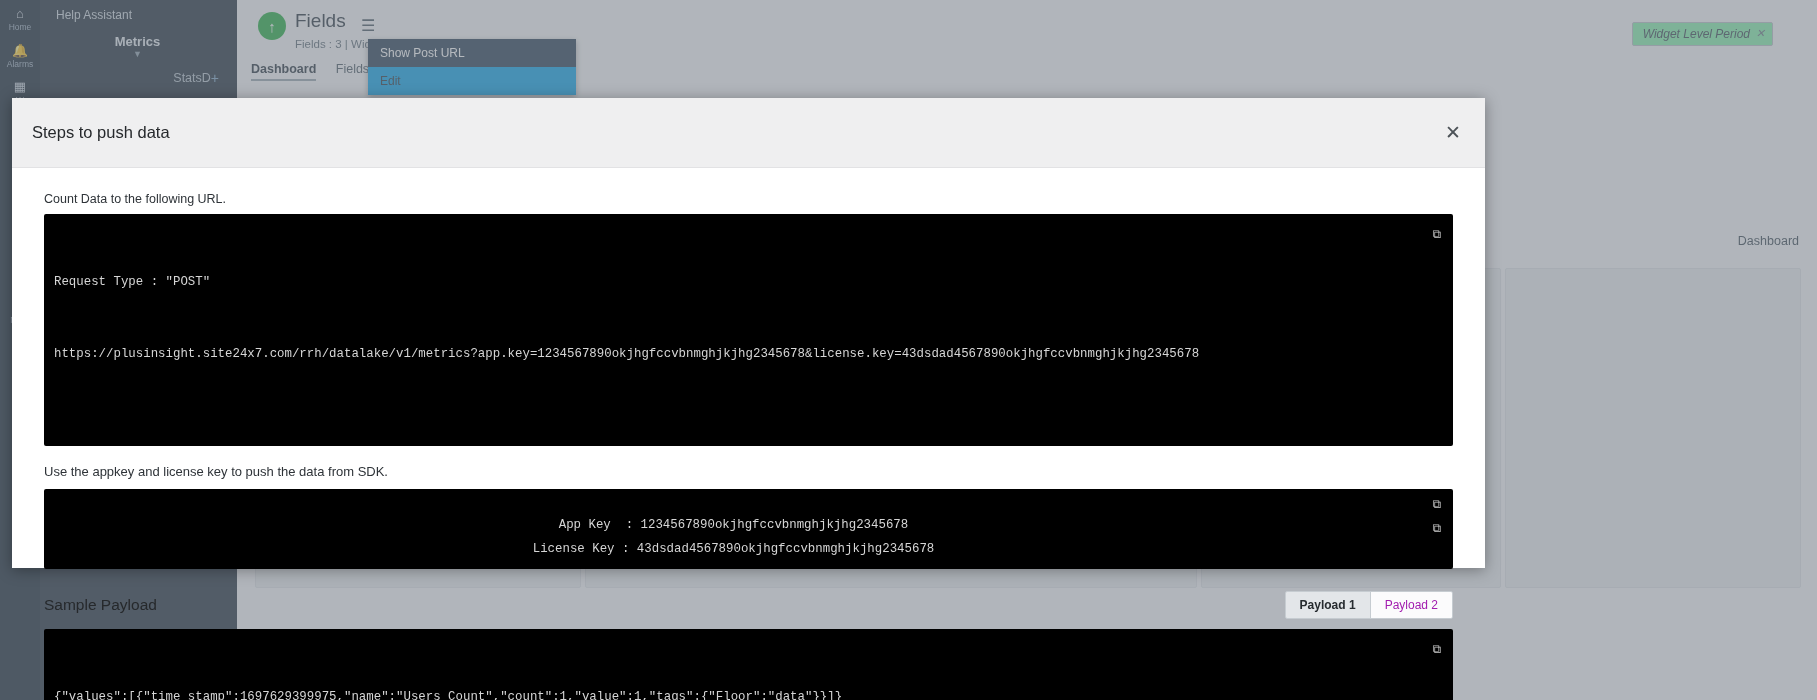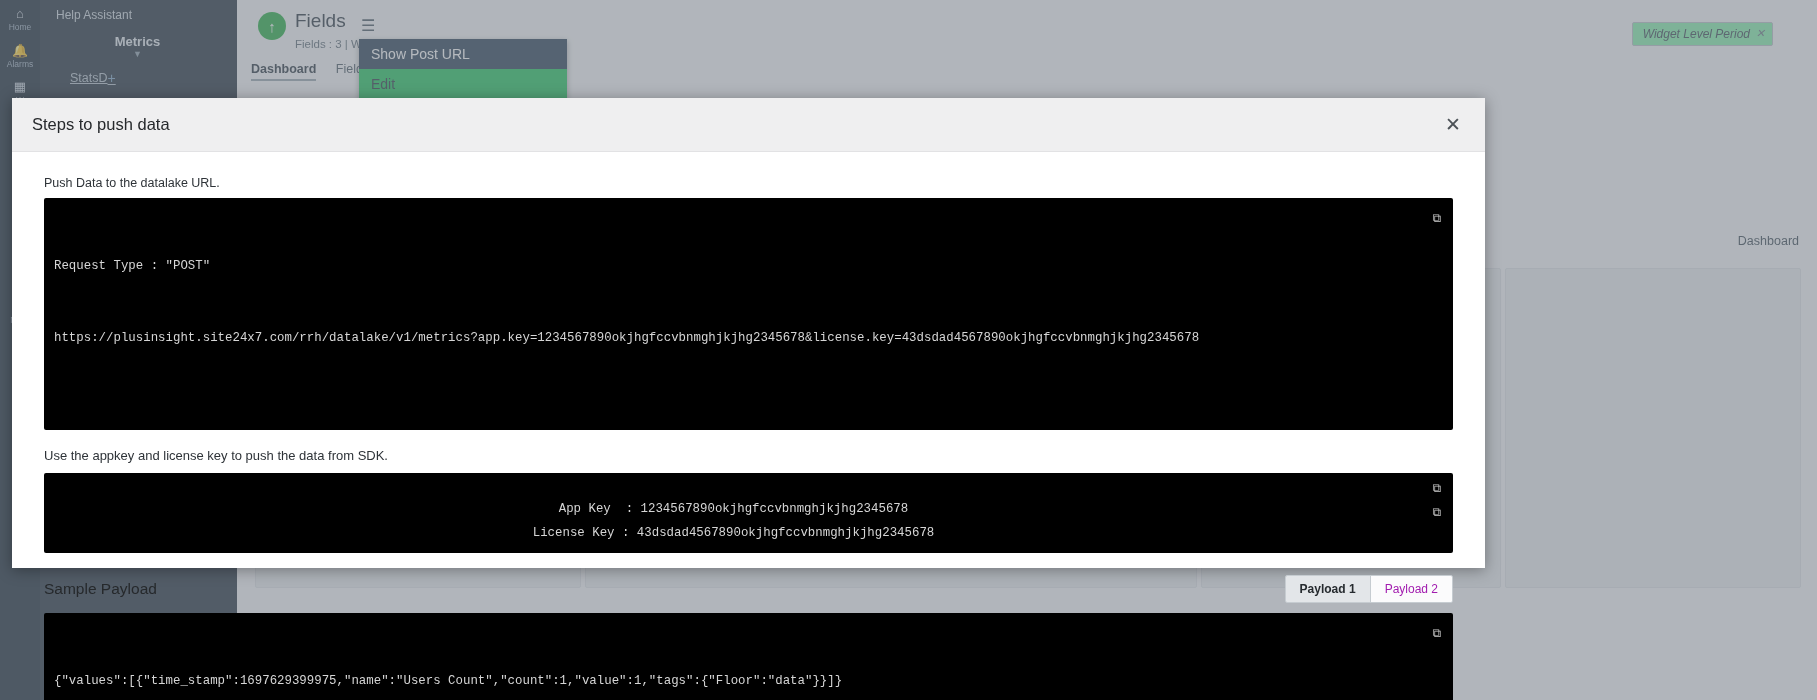"Show Post URL" .ctx-menu { background: #22c55e -> #0ea5e9; font-size: 14px -> 12px; left: 359px -> 368px }
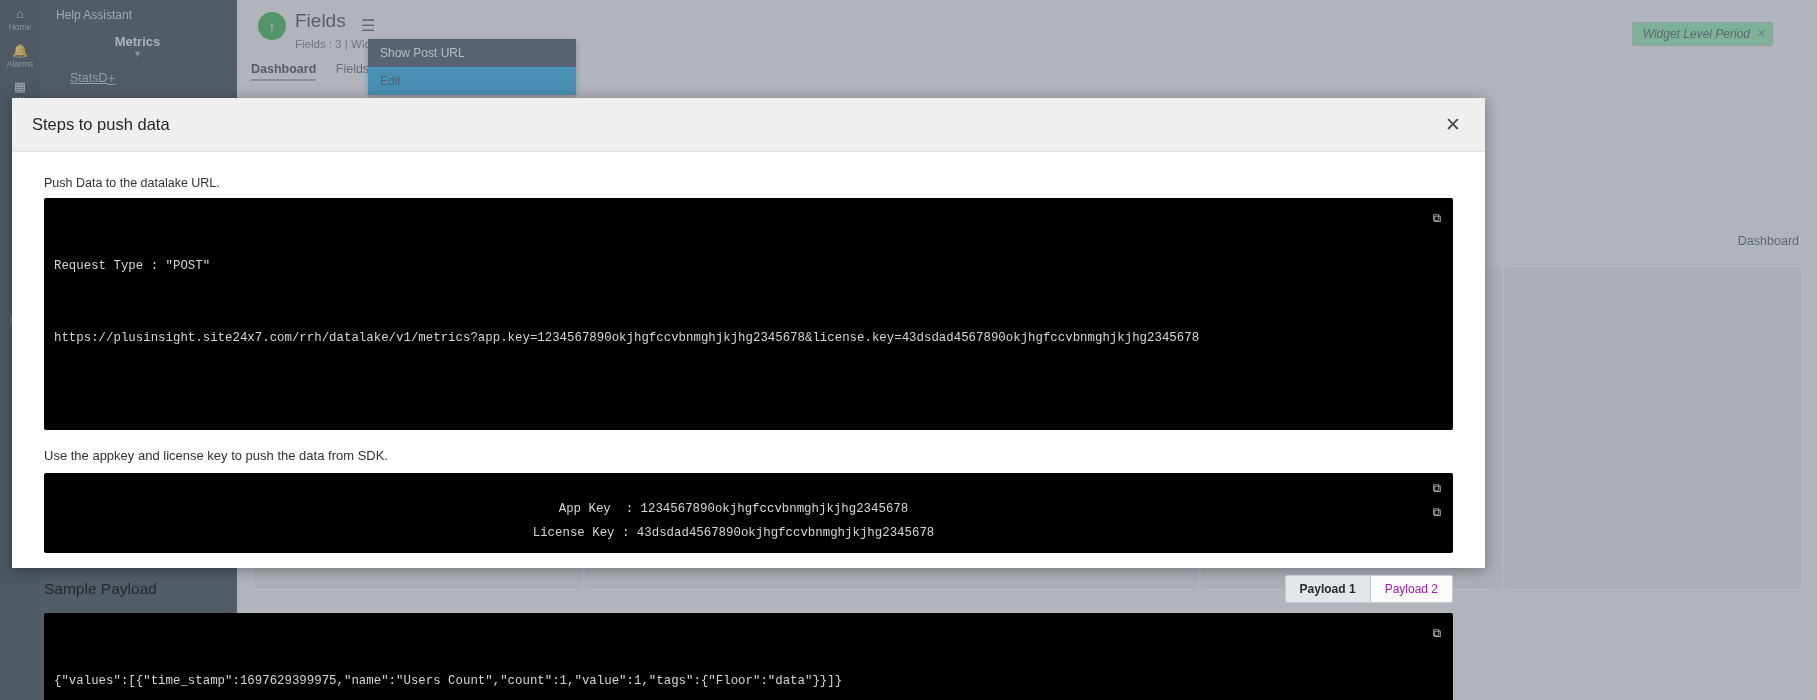"StatsD" .nav-sub { justify-content: flex-start -> flex-end; text-decoration: underline -> none }
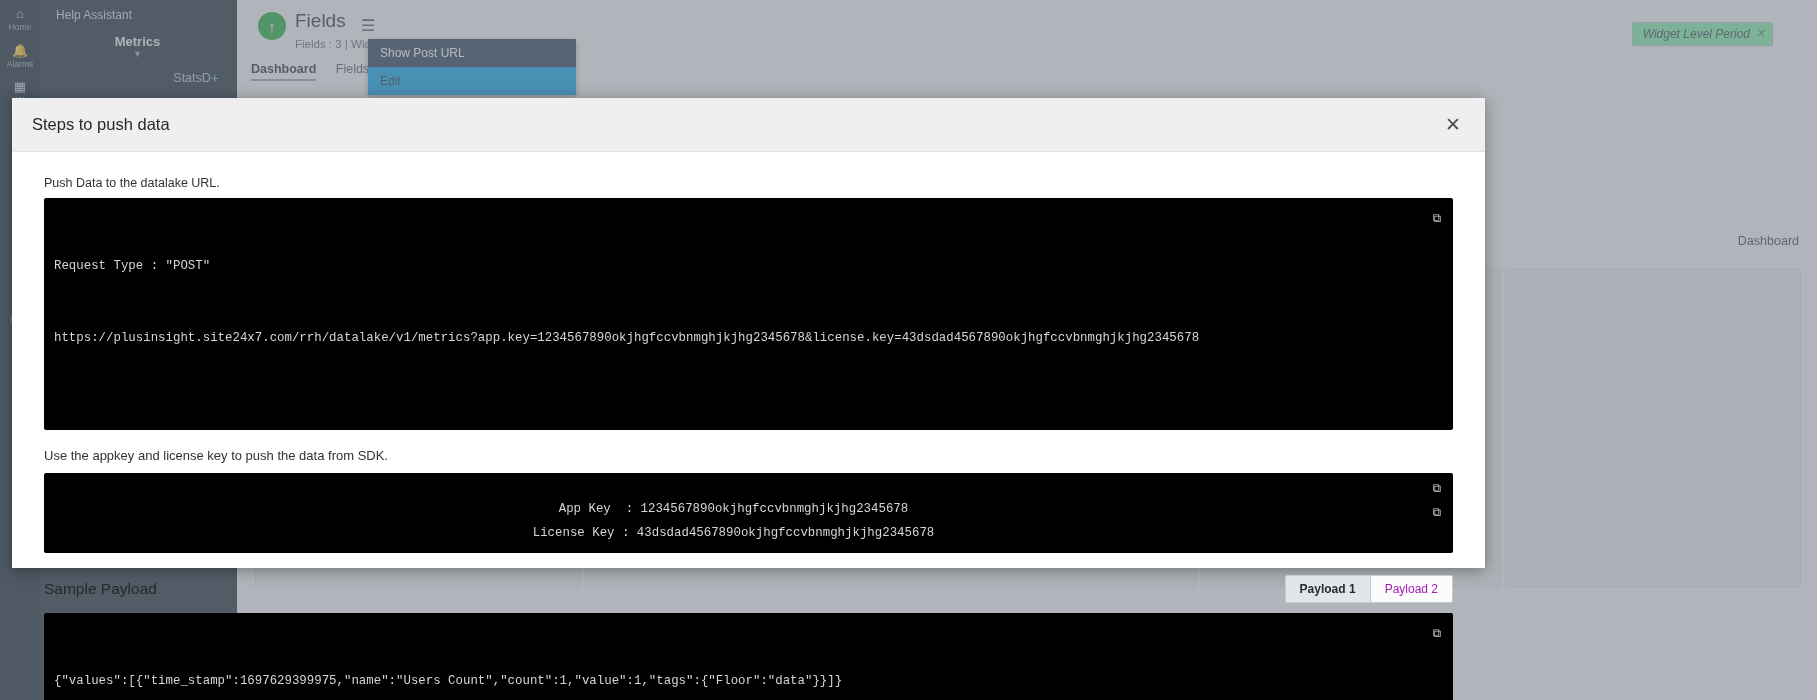"Steps to push data" .modal-head { height: 54px -> 70px }
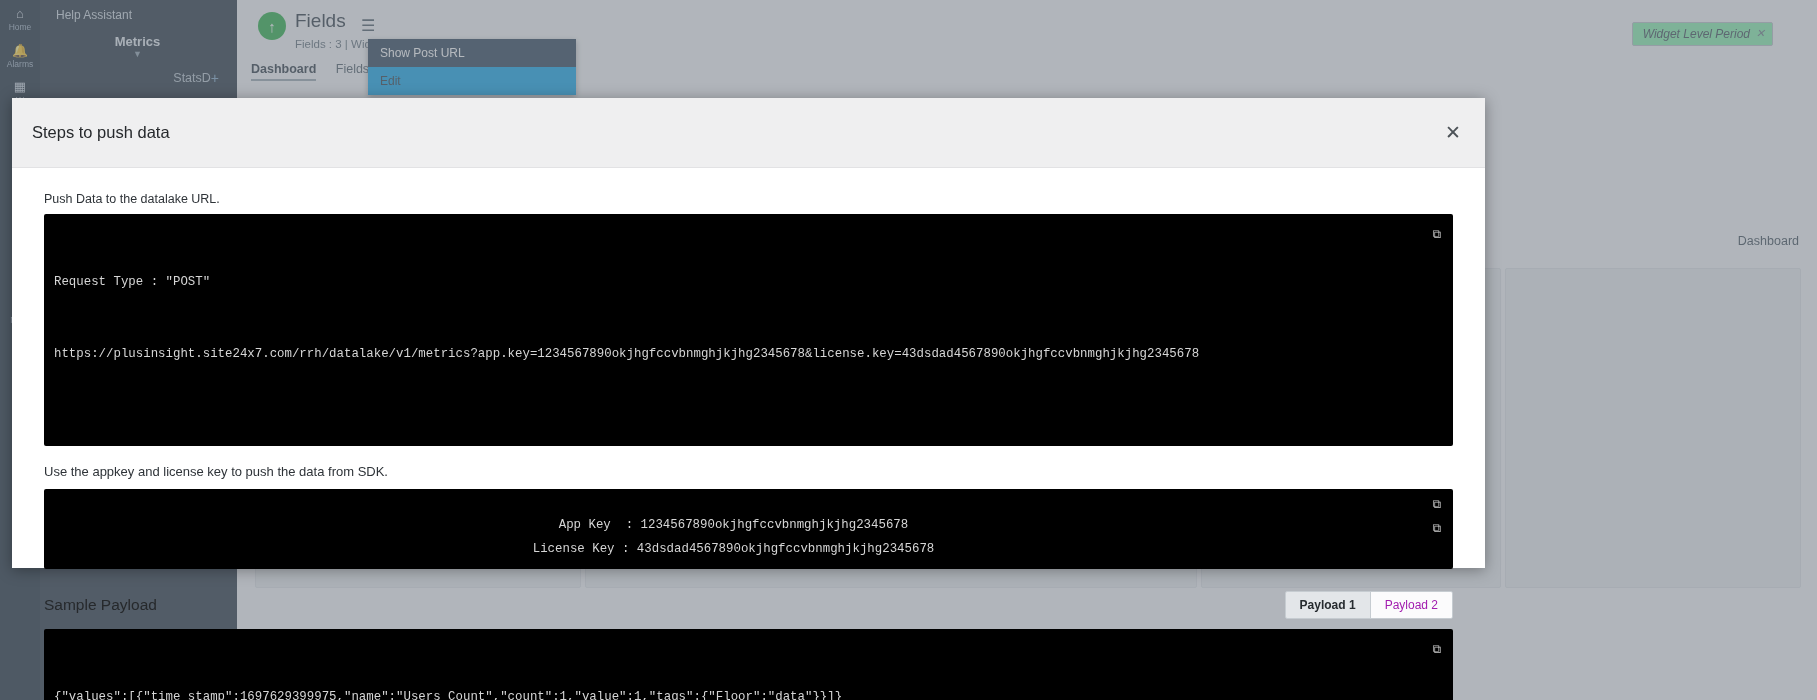"Push Data to the datalake" div.label { text: Push Data to the datalake -> Count Data to the following }
